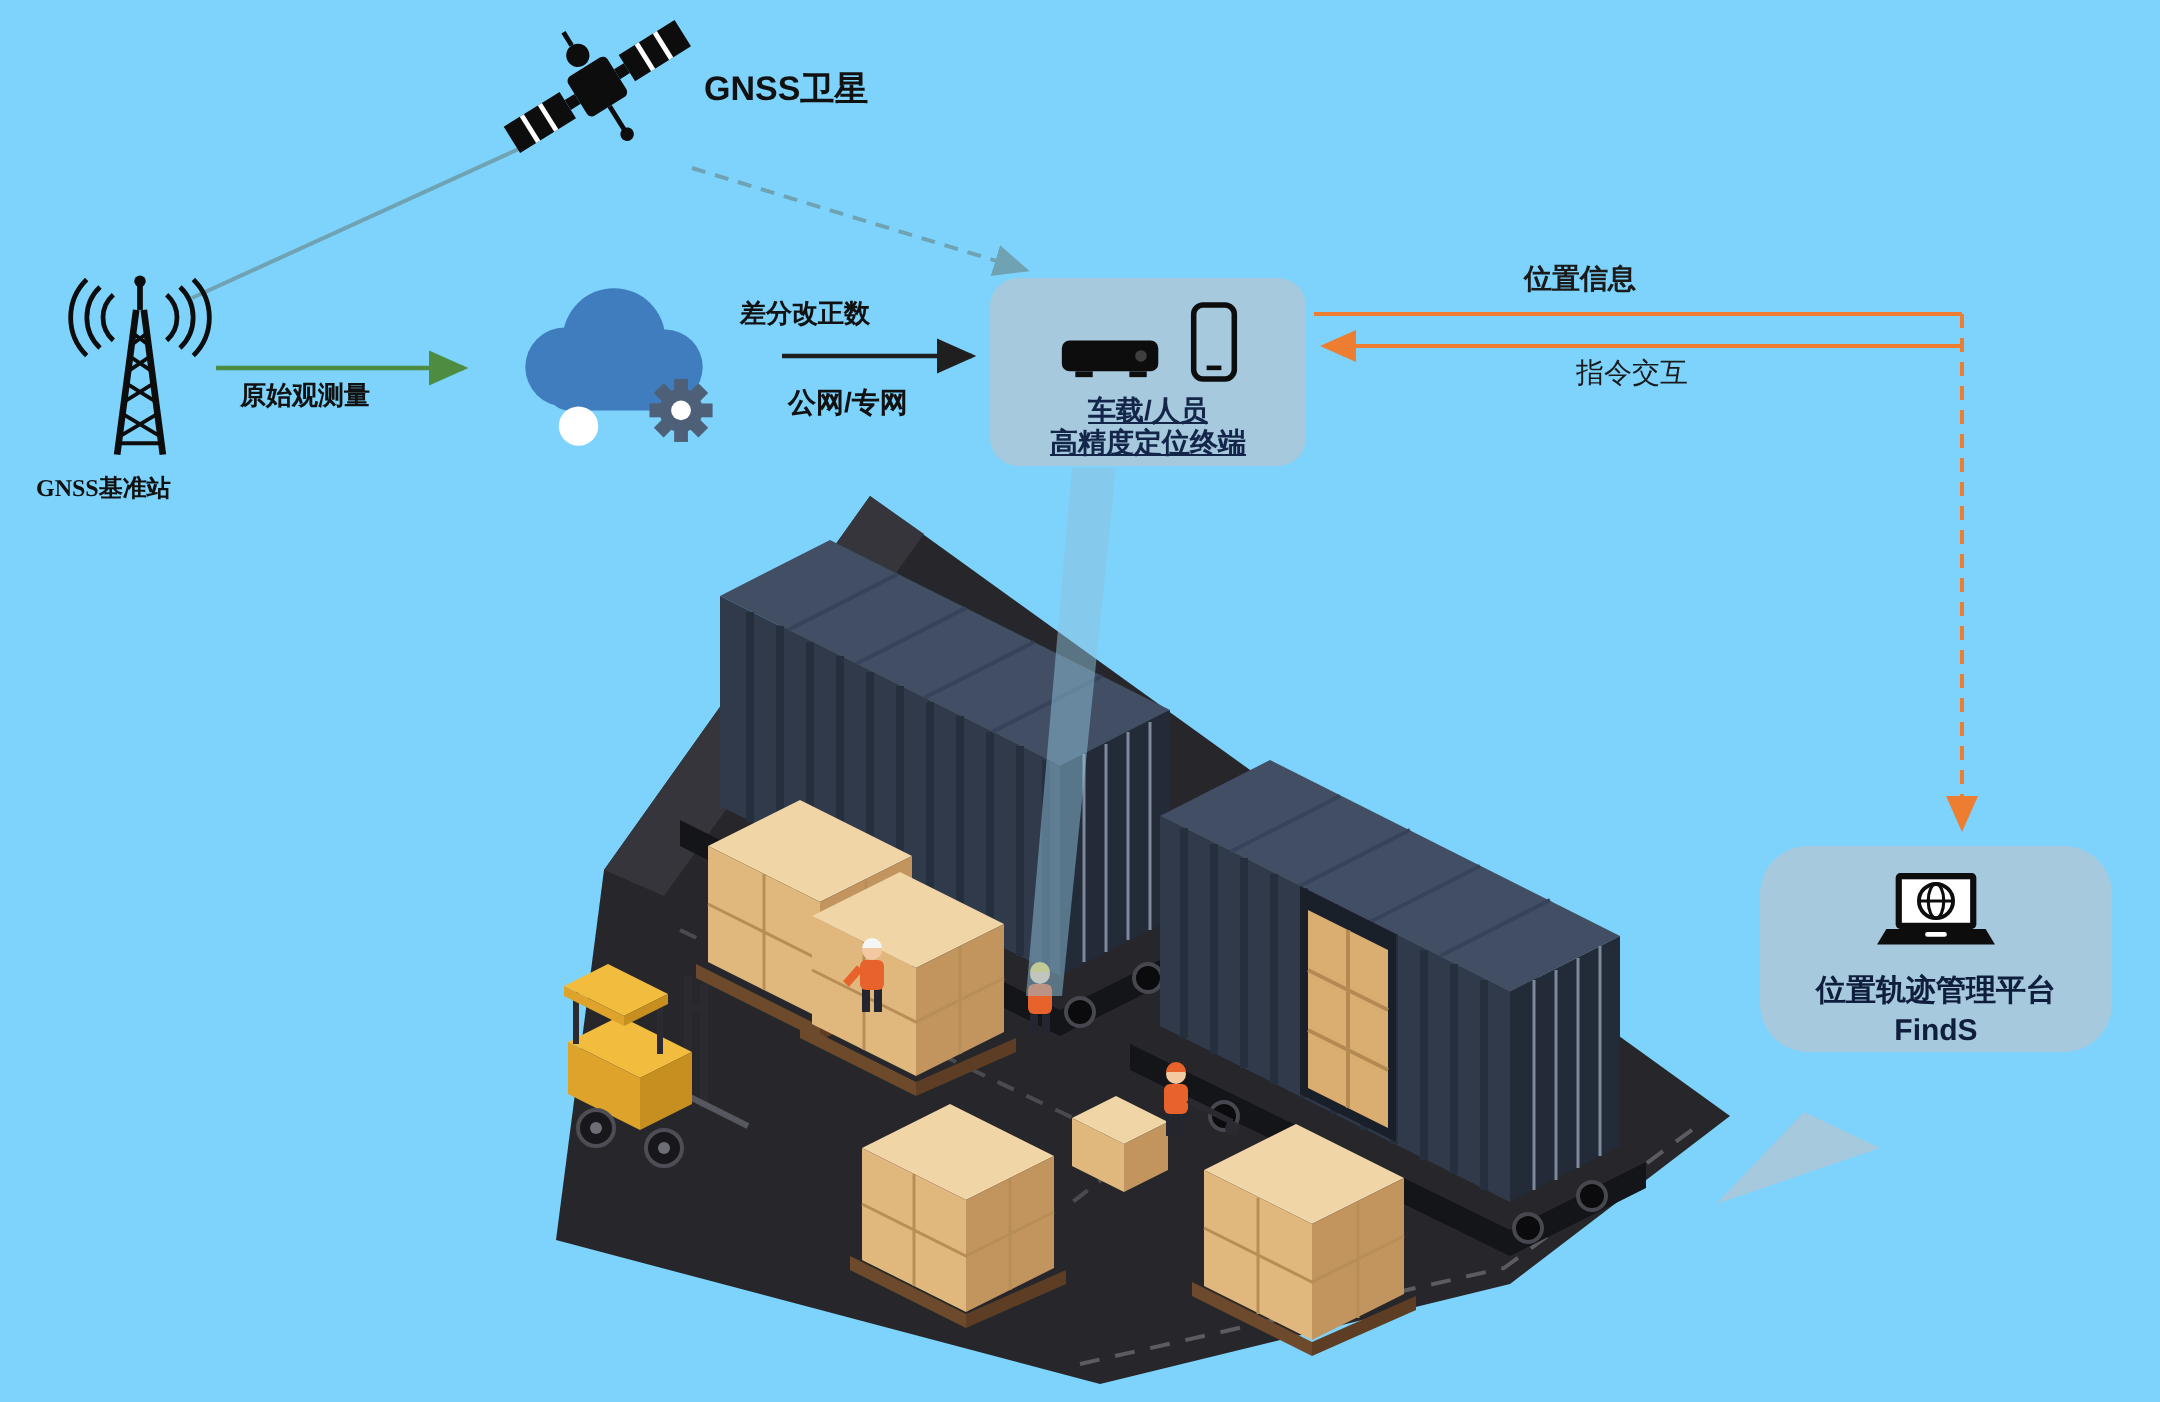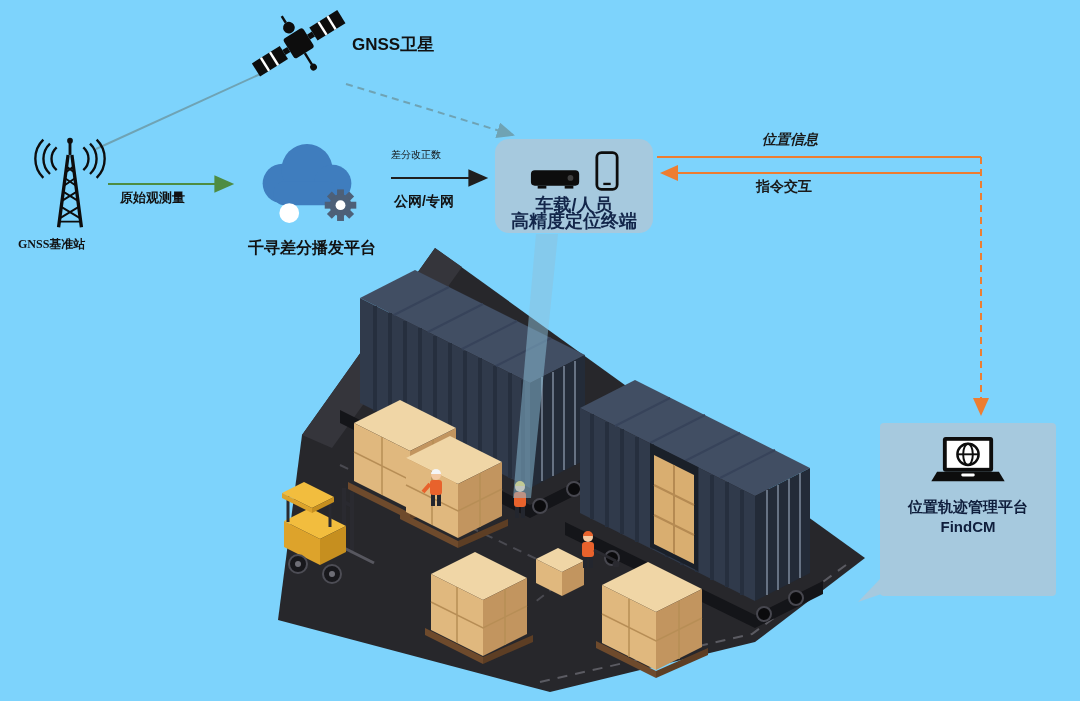"位置信息" .lbl-pos { font-style: italic -> none }
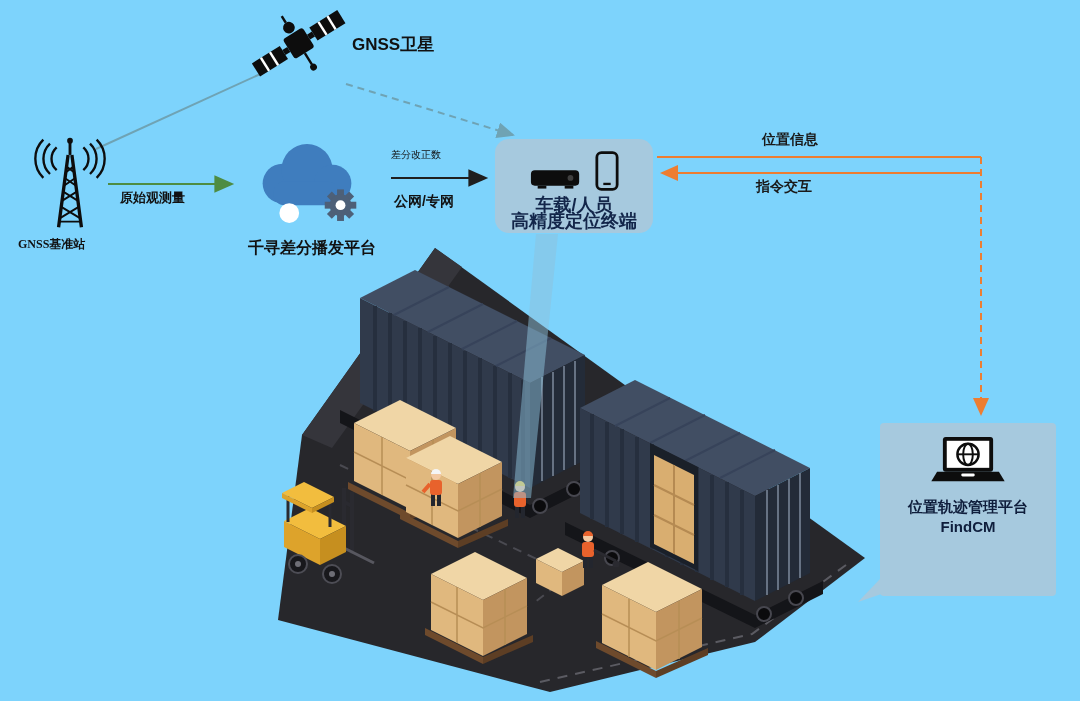"差分改正数" .lbl-diff1 { font-size: 10px -> 13px; font-weight: 400 -> 700; left: 391px -> 370px }
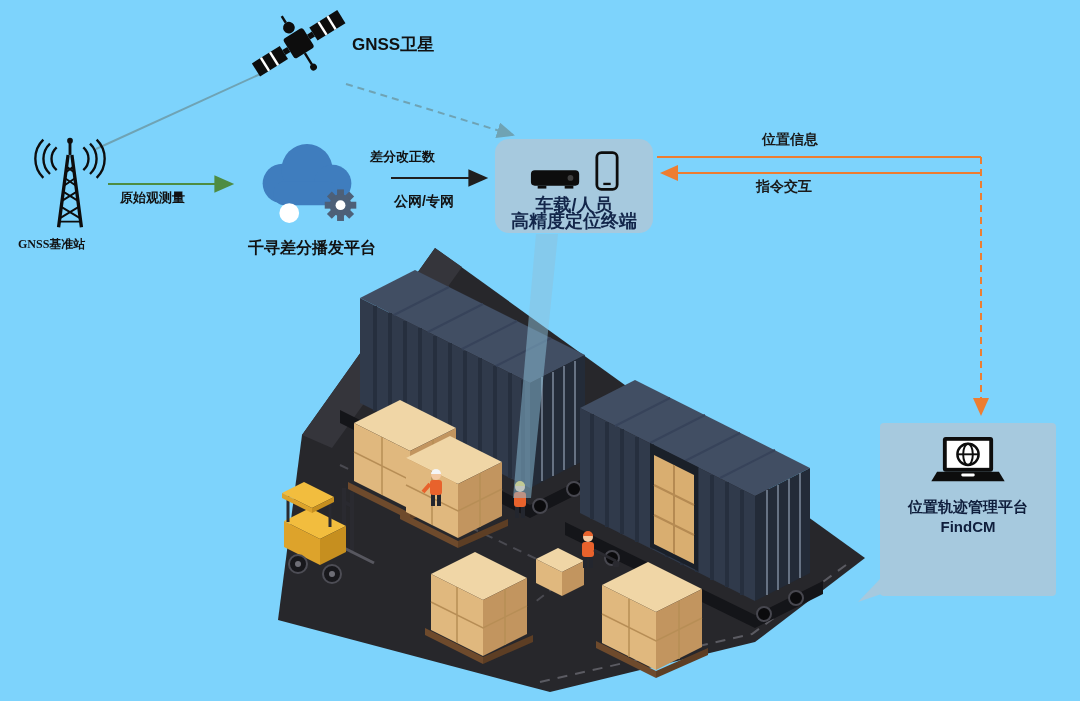"指令交互" .lbl-cmd { font-weight: 700 -> 400; left: 756px -> 788px }
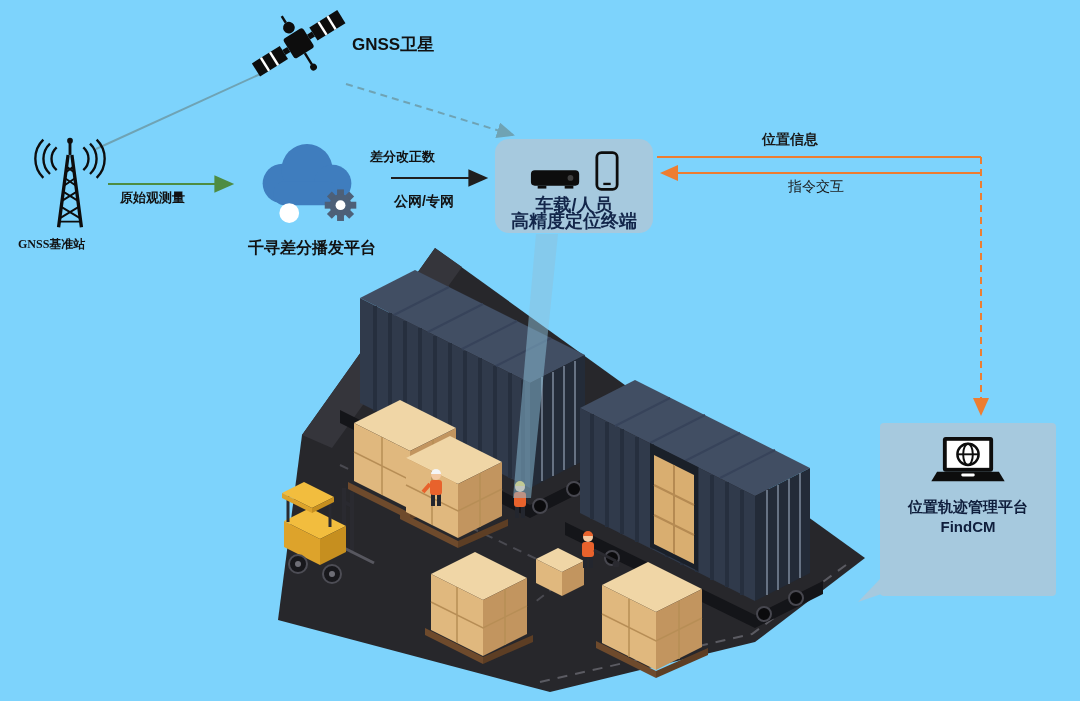"车载/人员" .bubble-terminal .b-text { font-size: 18px -> 14px; text-decoration: none -> underline }
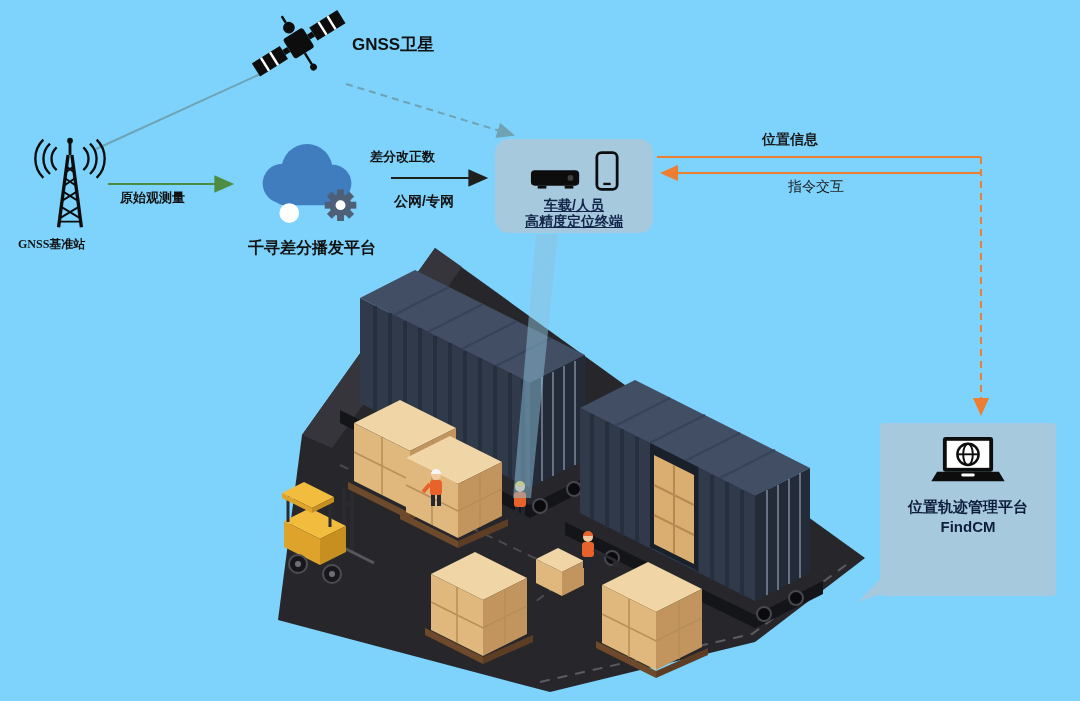"千寻差分播发平台" div { html: <div>千寻差分播发平台</div> -> none }
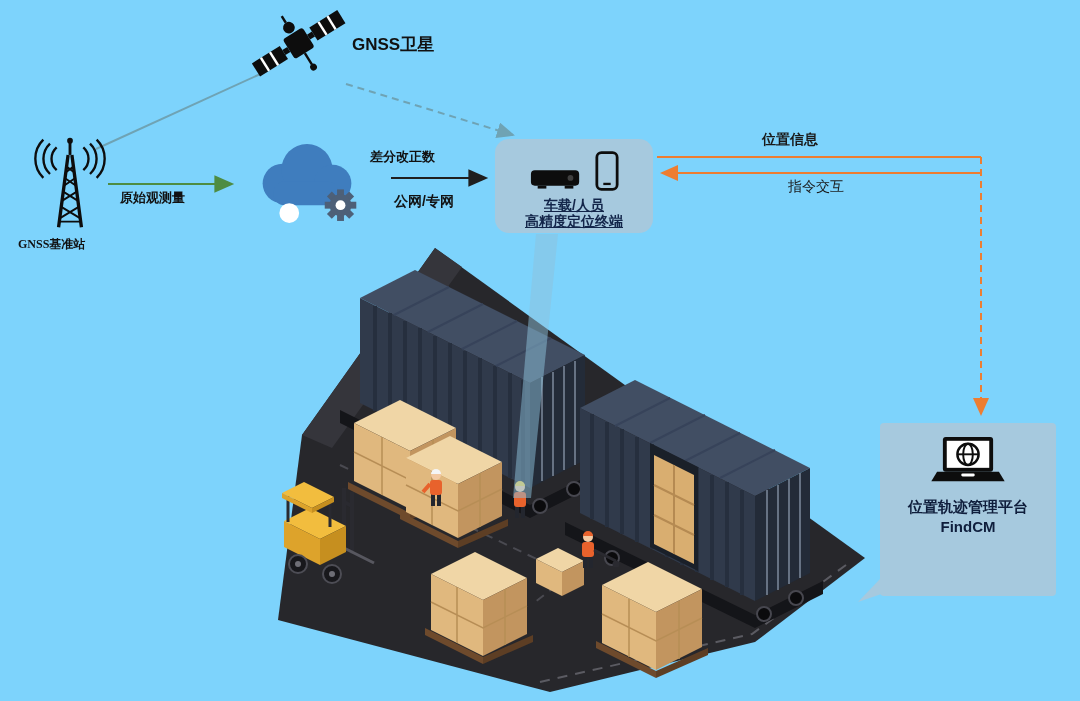"位置轨迹管理平台" .bubble-finds { border-radius: 4px -> 24px; height: 173px -> 103px }
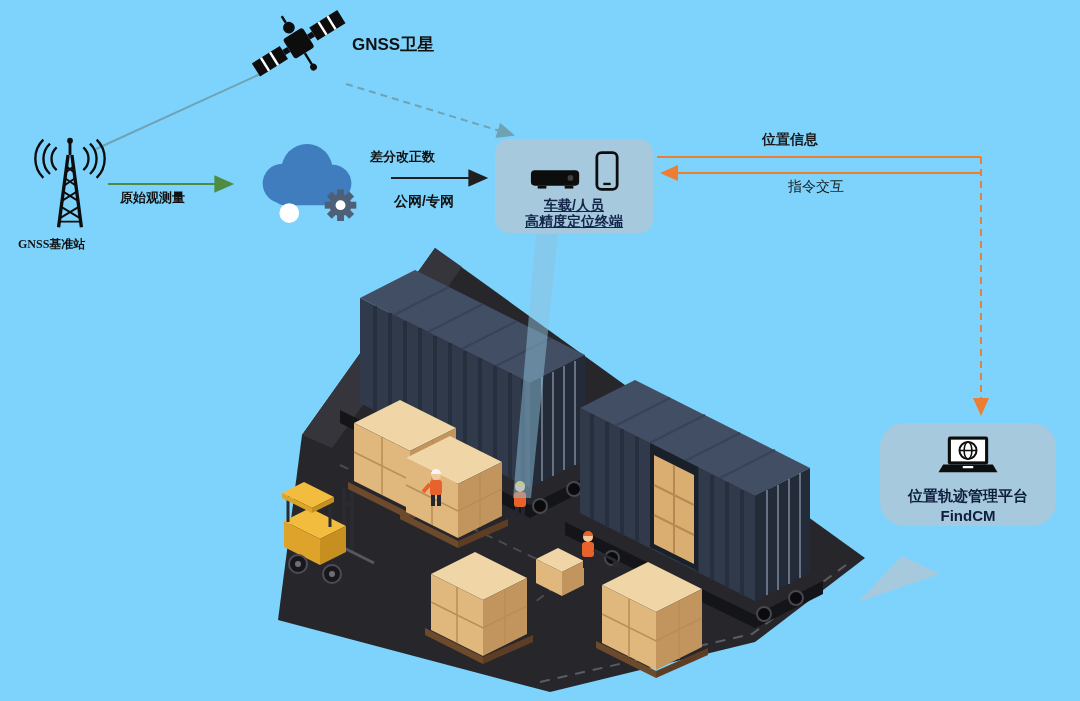"FindCM" div { text: FindCM -> FindS }
